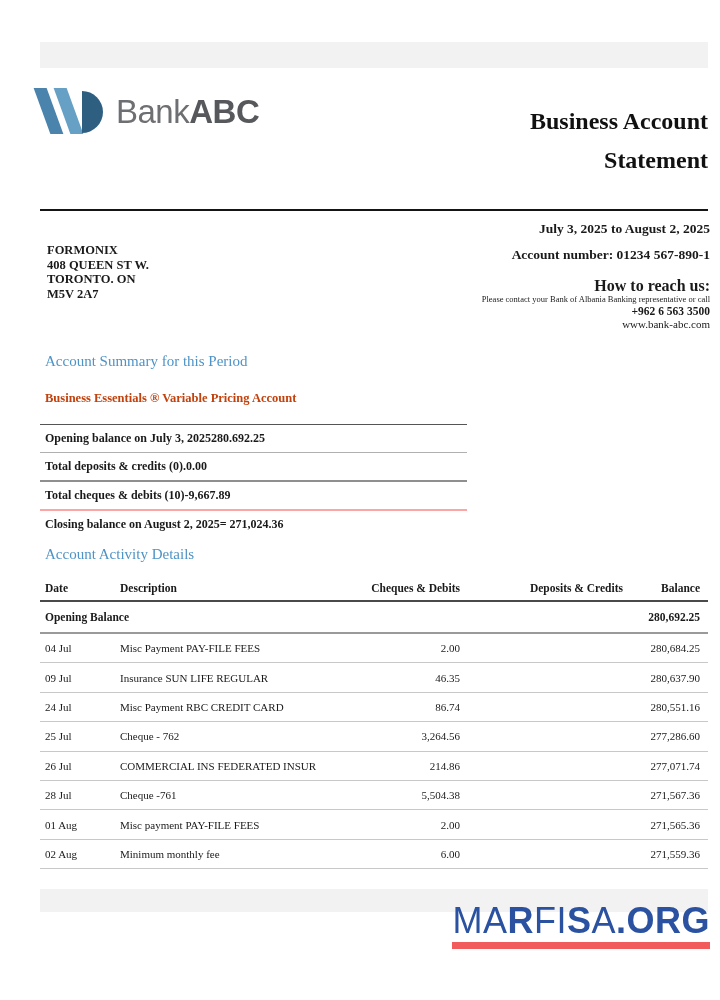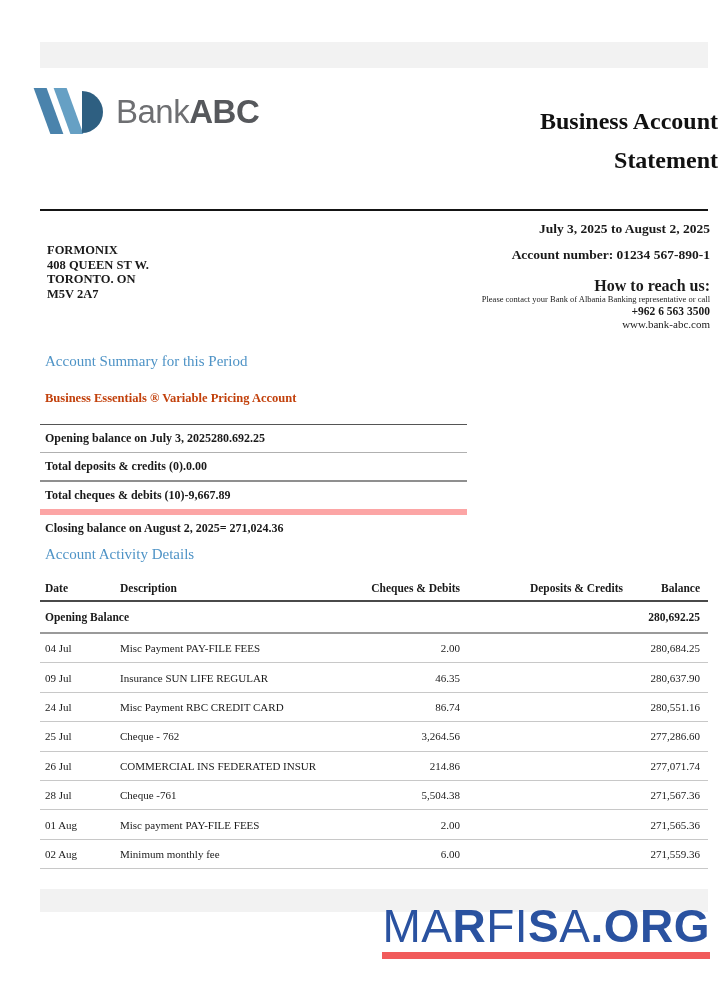"Business Account" .doc-title { right: 2px -> 12px }
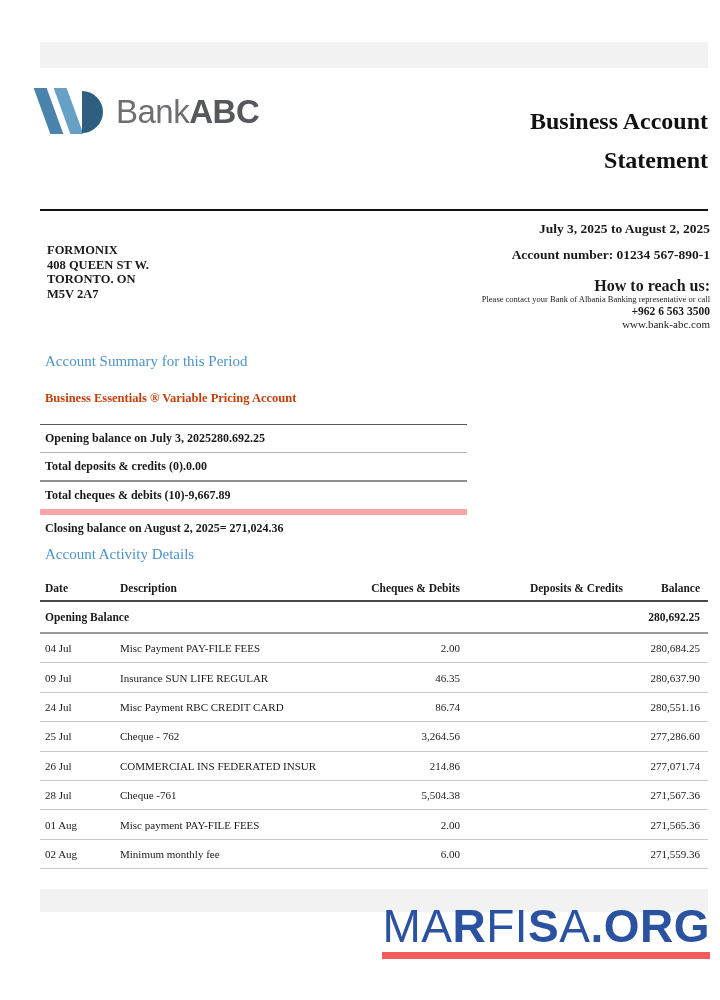"Closing balance on August 2," .summary .srow:nth-child(4) { border-top: 6px solid #fca5a5 -> 2px solid #fca5a5 }
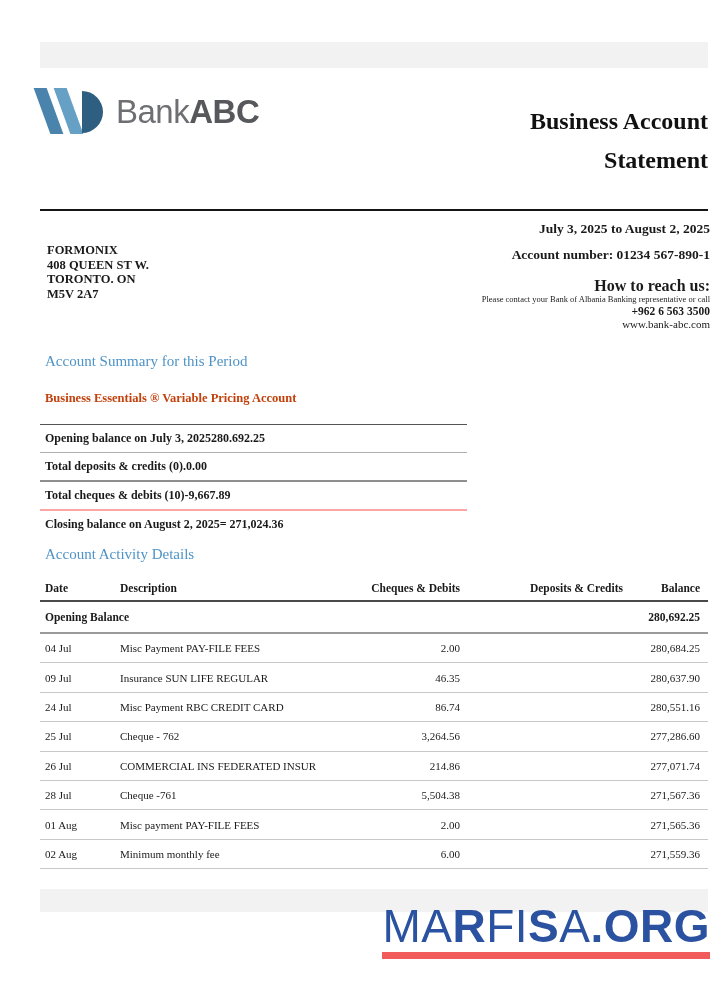"MARFISA.ORG" .wm-text { font-size: 46px -> 36px }
